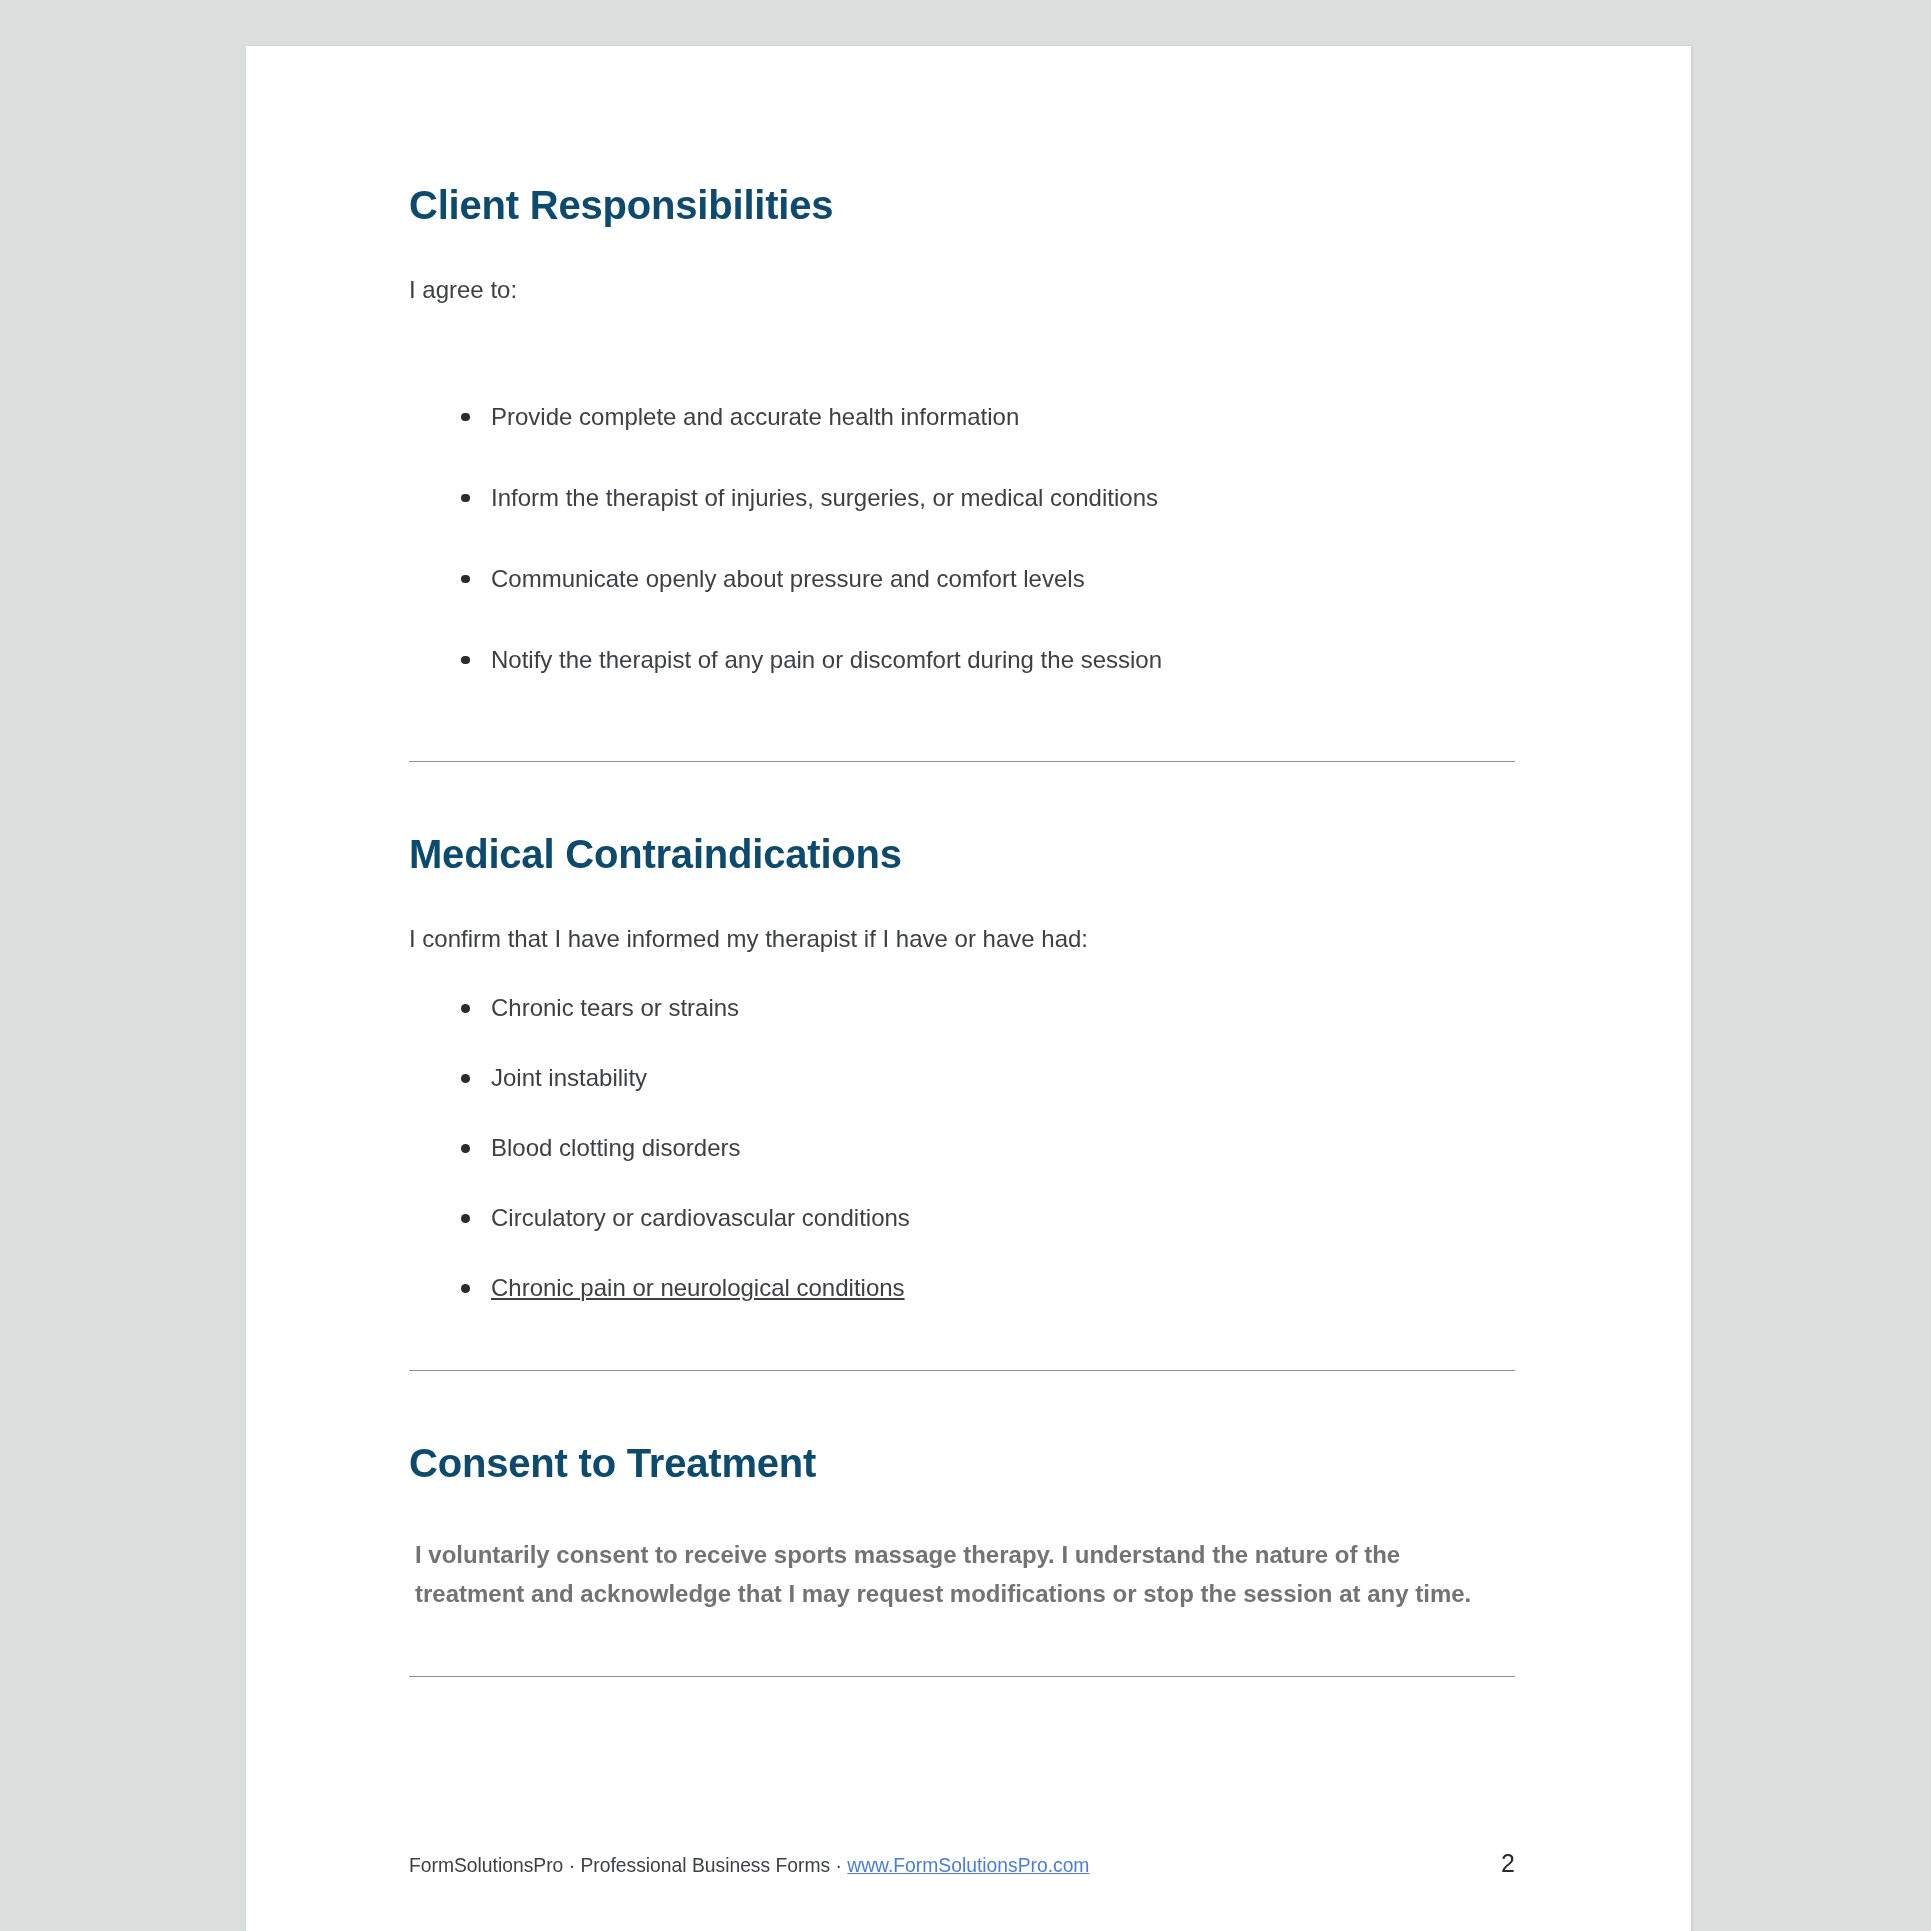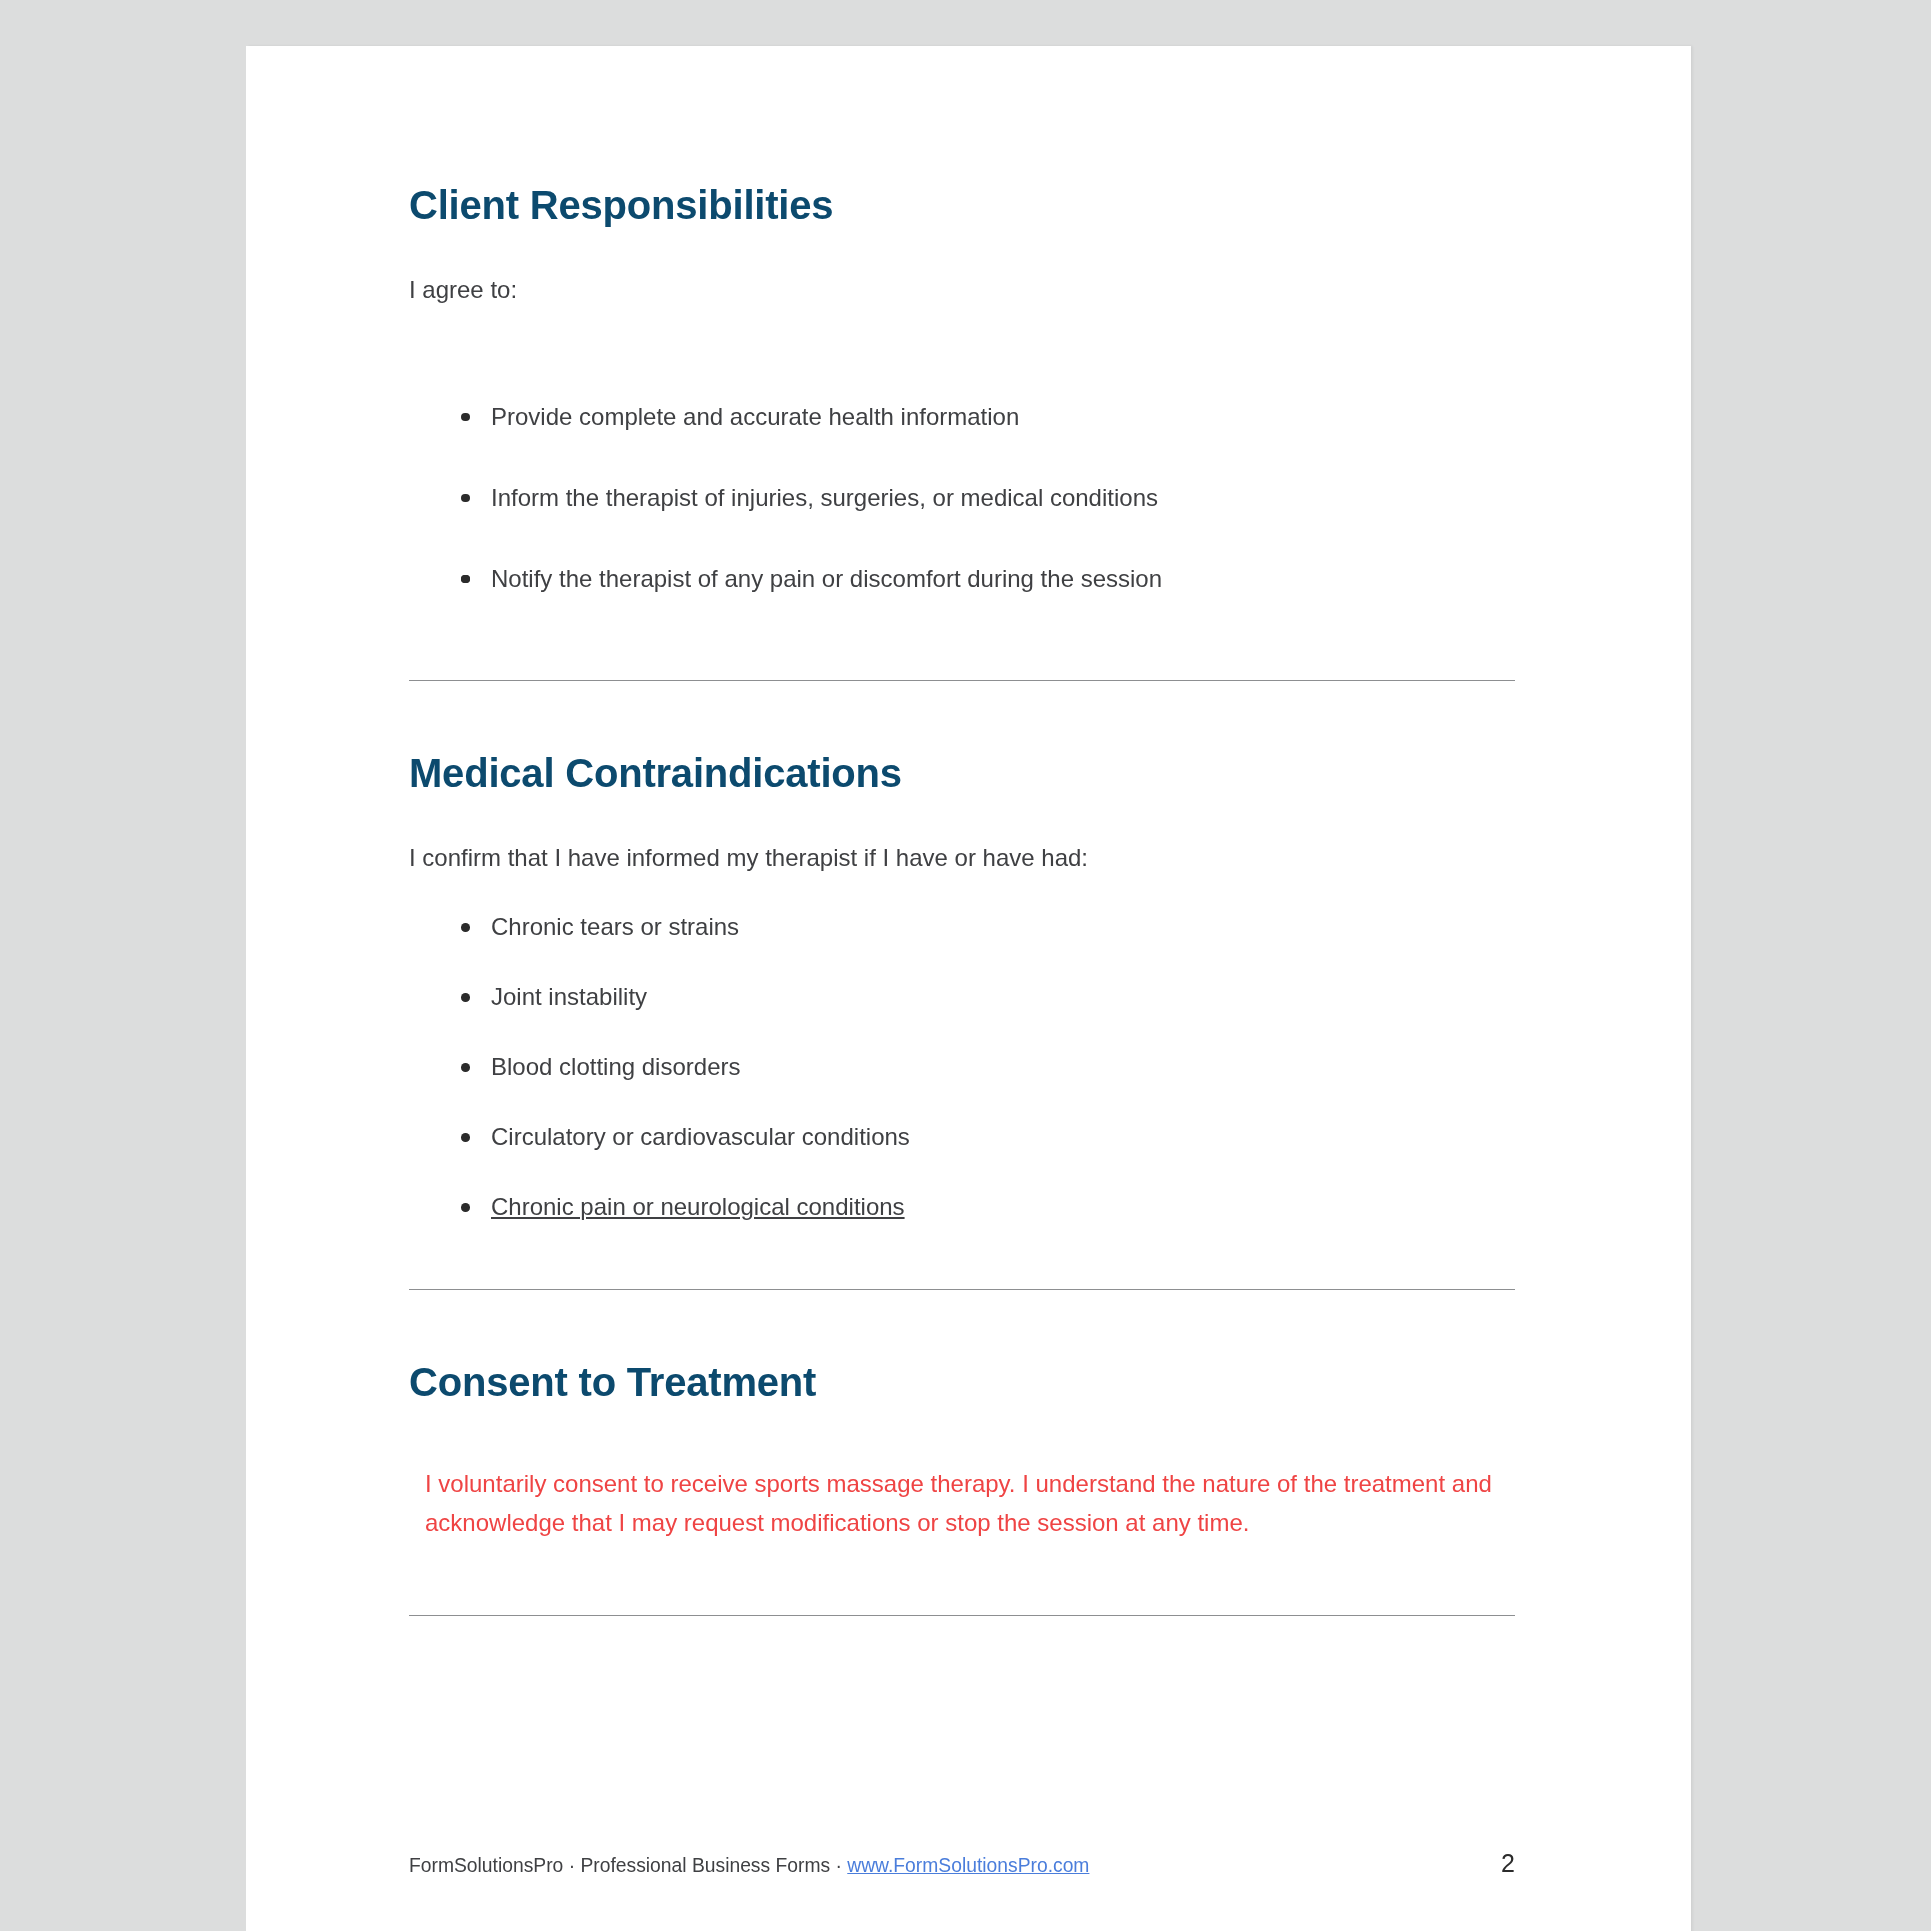"Communicate openly about pressure and" span { html: none -> <span>Communicate openly about pressure and comfort levels</span> }
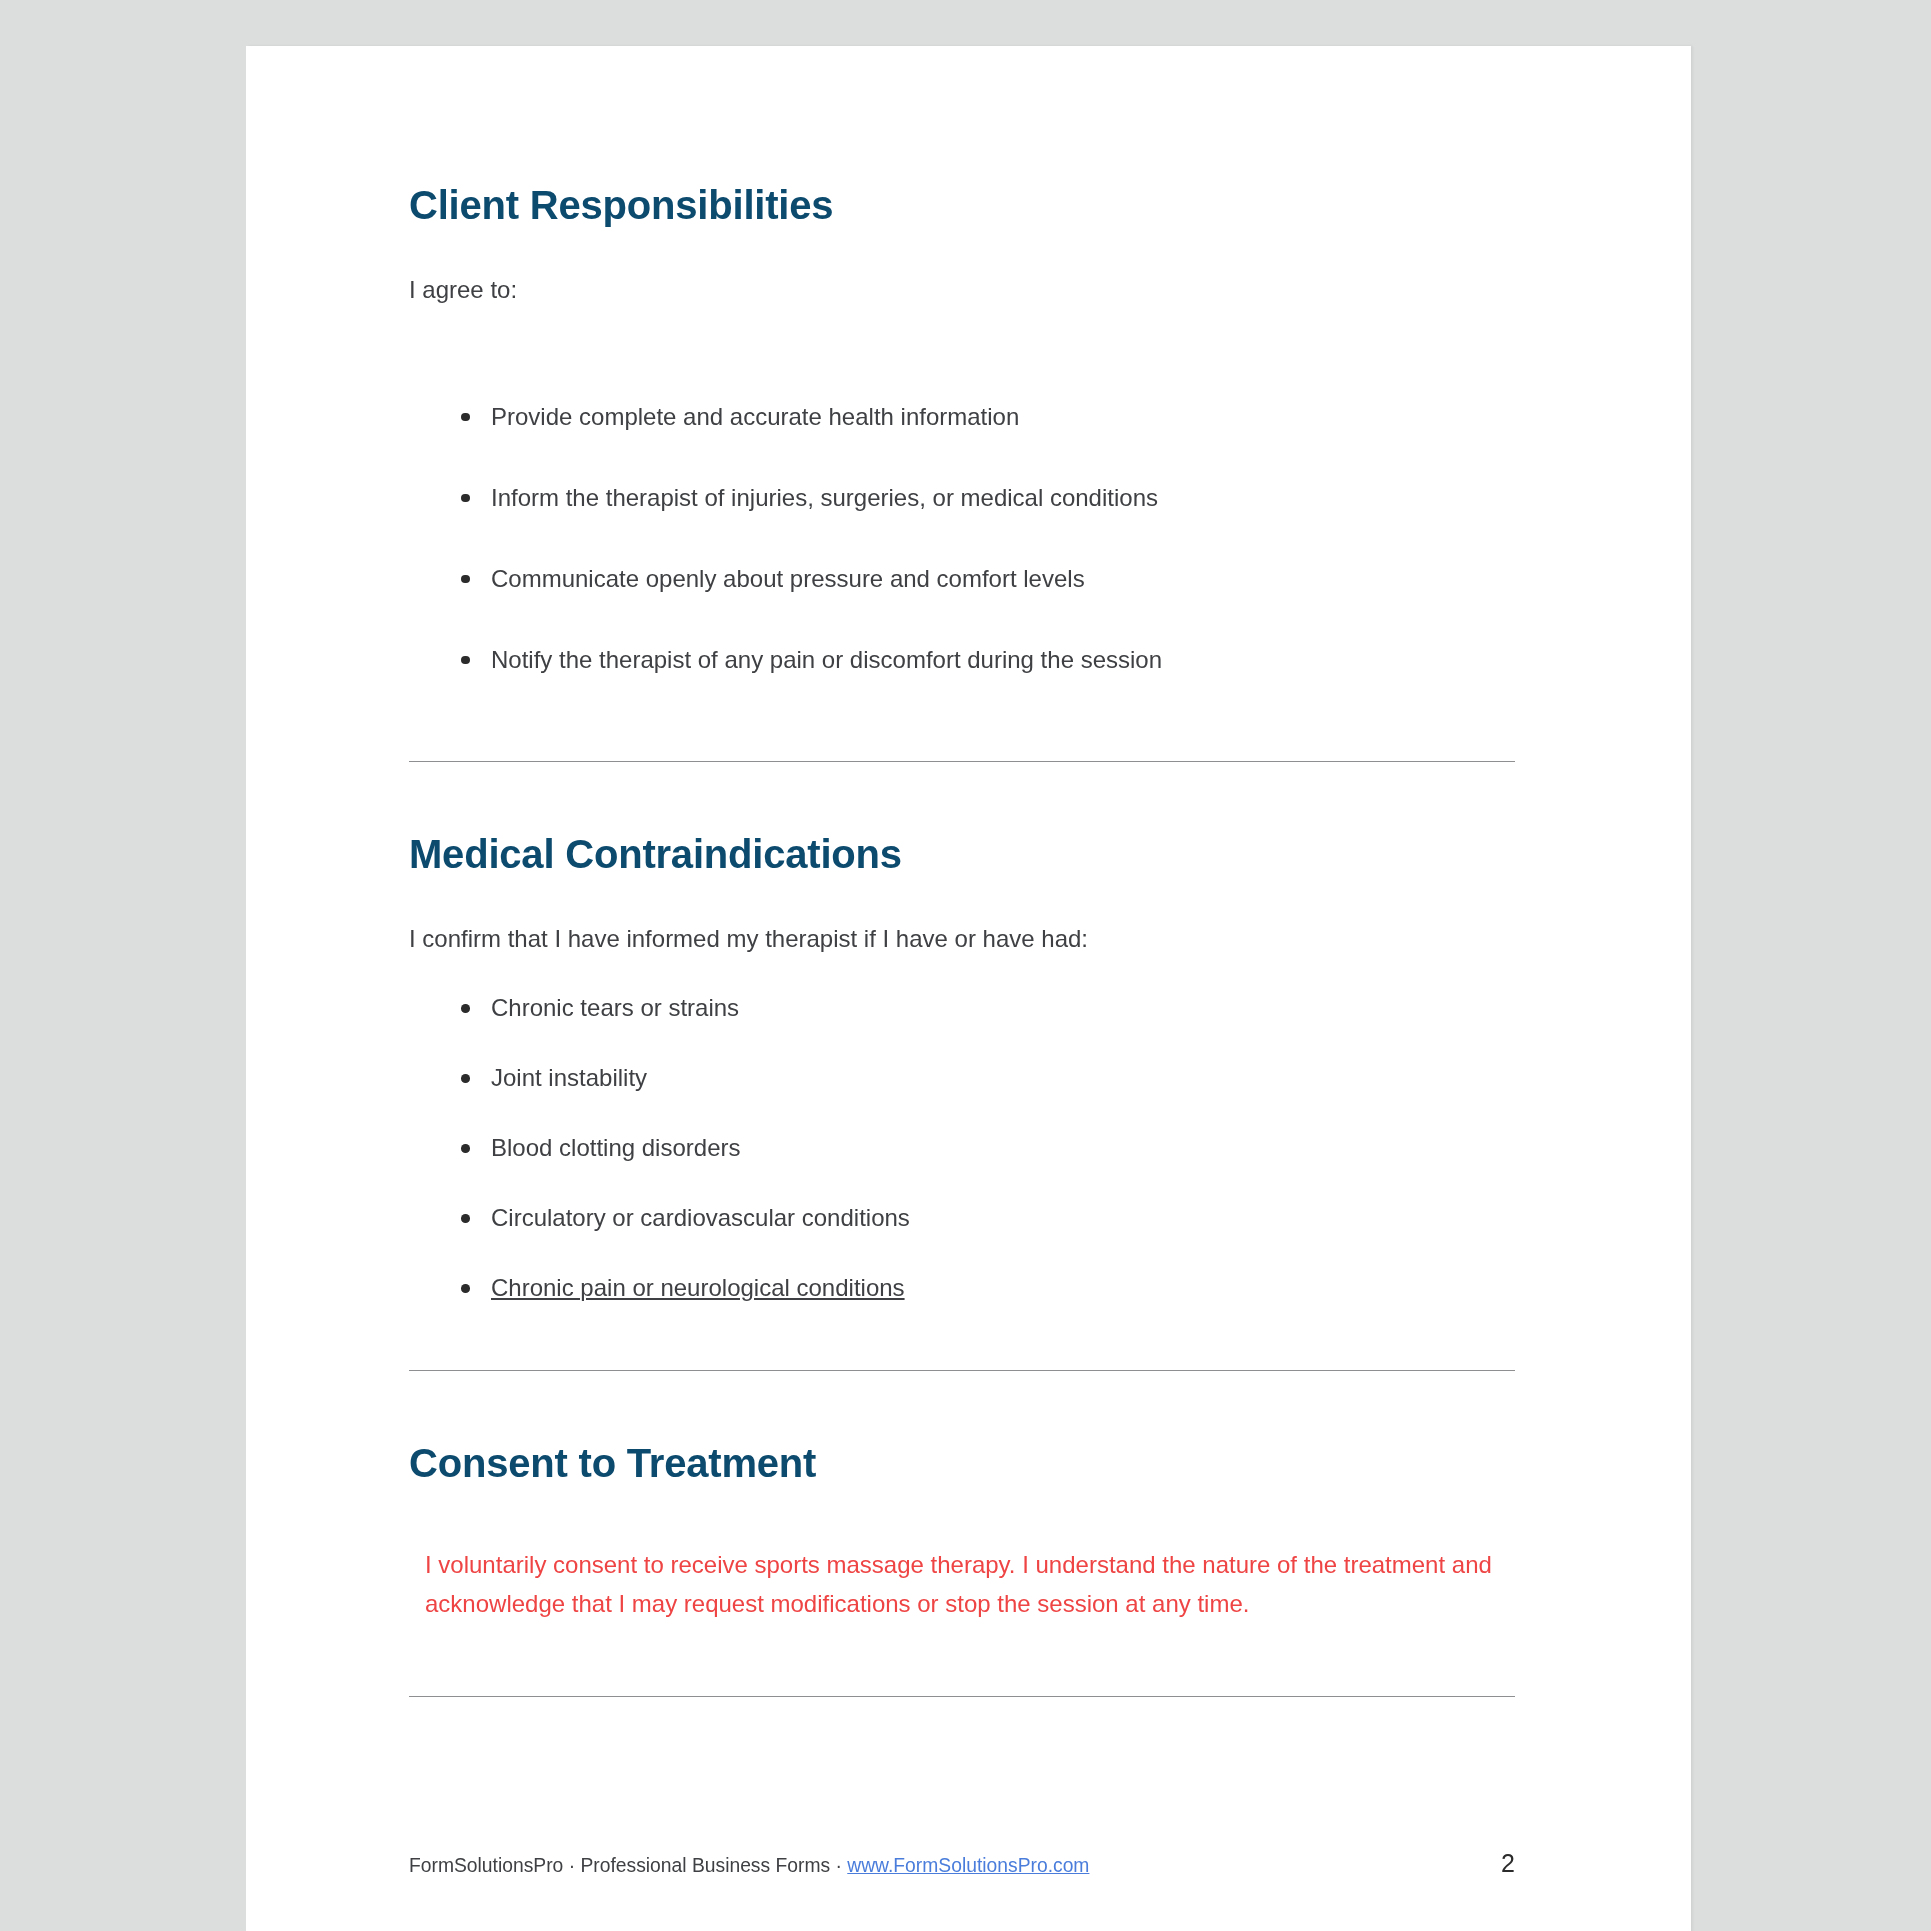"I voluntarily consent to receive" p.body-para { color: #ef4444 -> #737373; font-weight: none -> bold; margin: 16px -> 6px }
